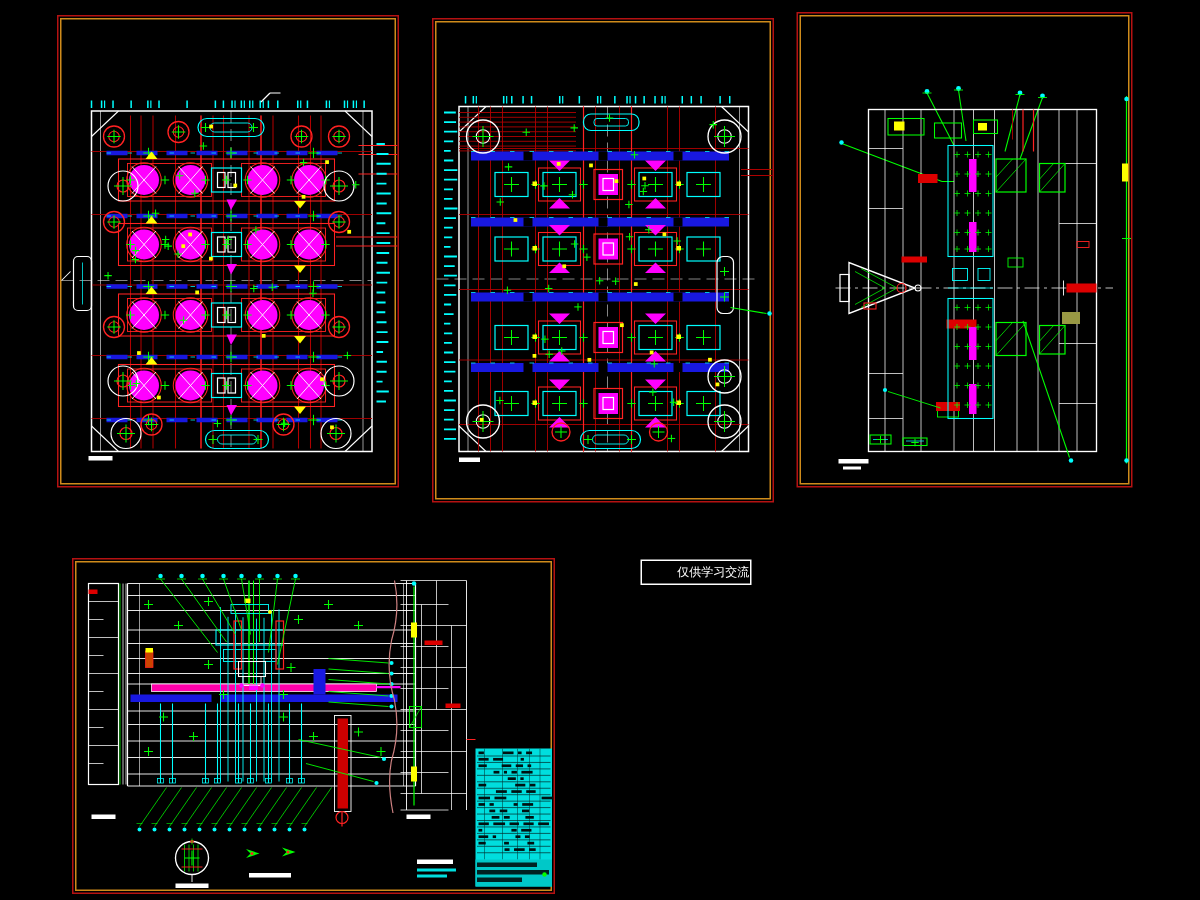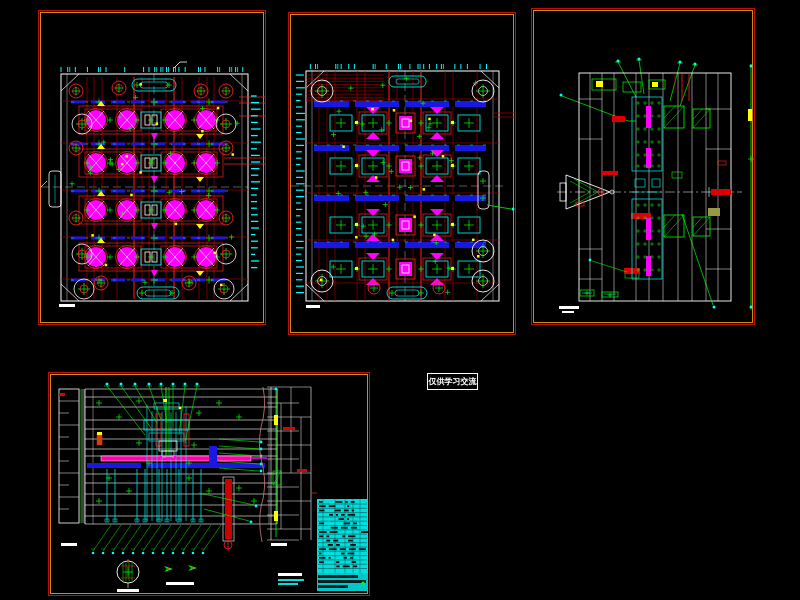"仅供学习交流" .watermark { font-weight: bold -> normal; padding-left: none -> 23px }
